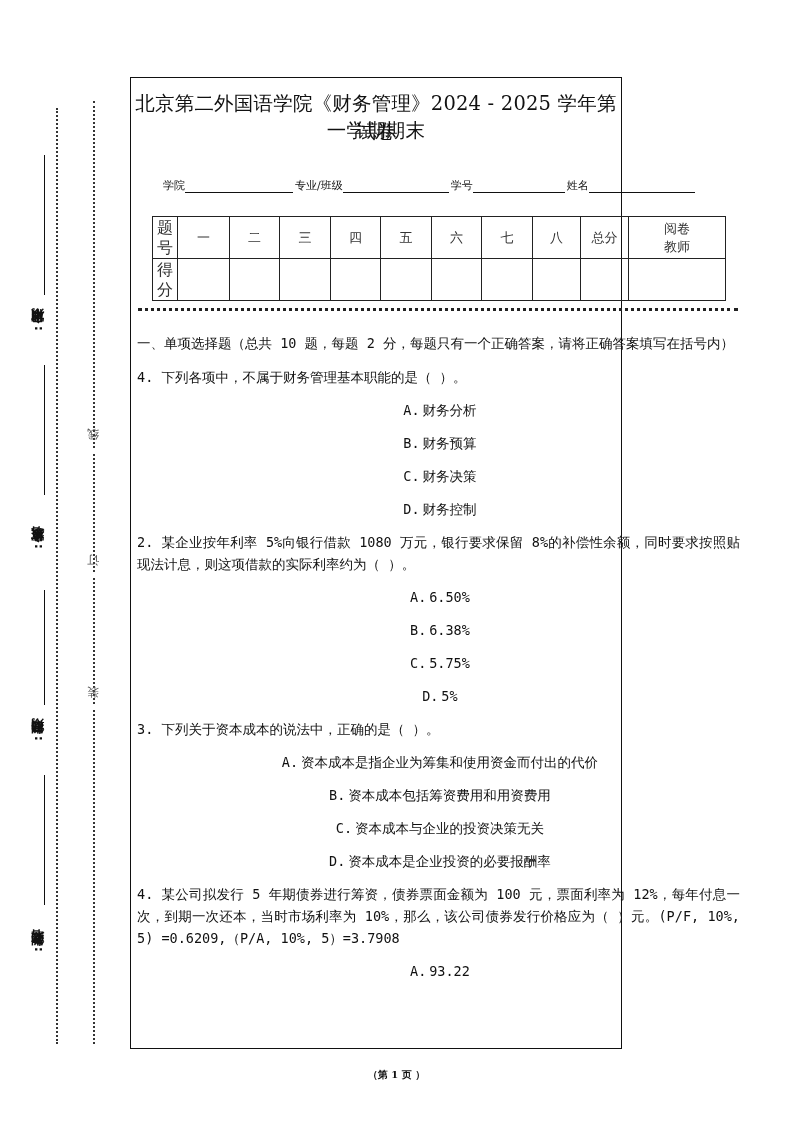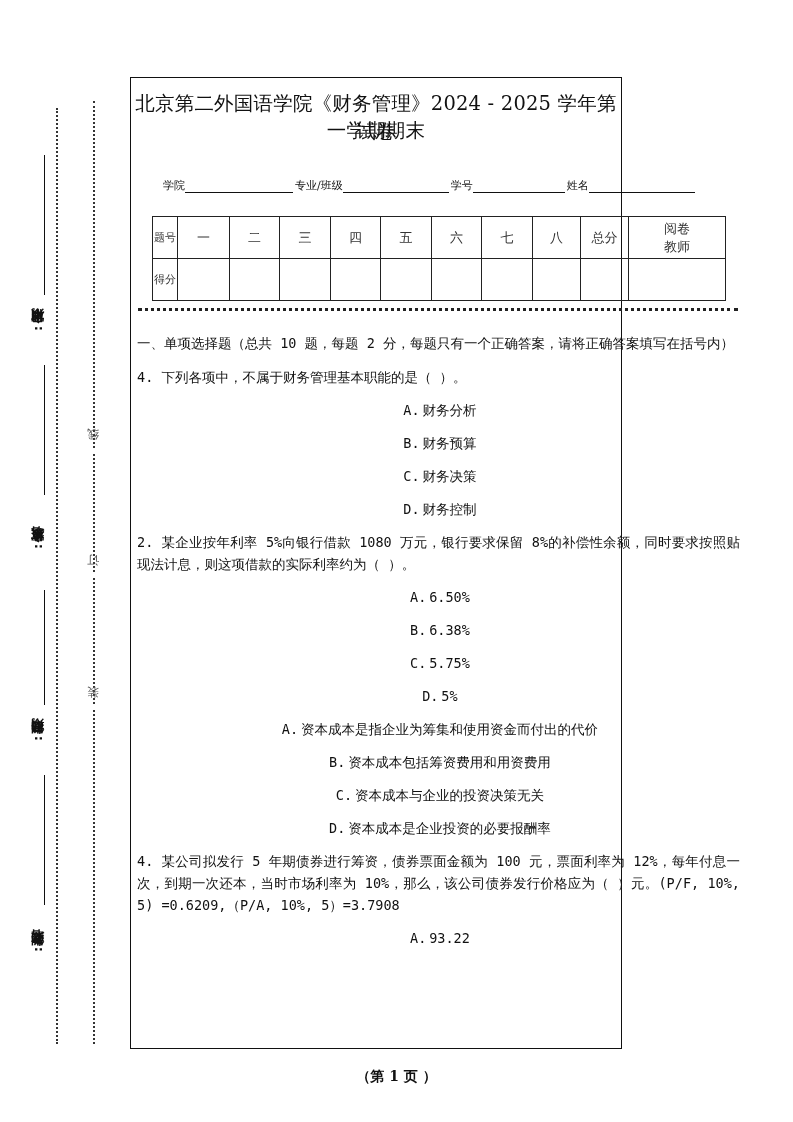"题号" .score-table td.hdr { font-size: 11px -> 16px }
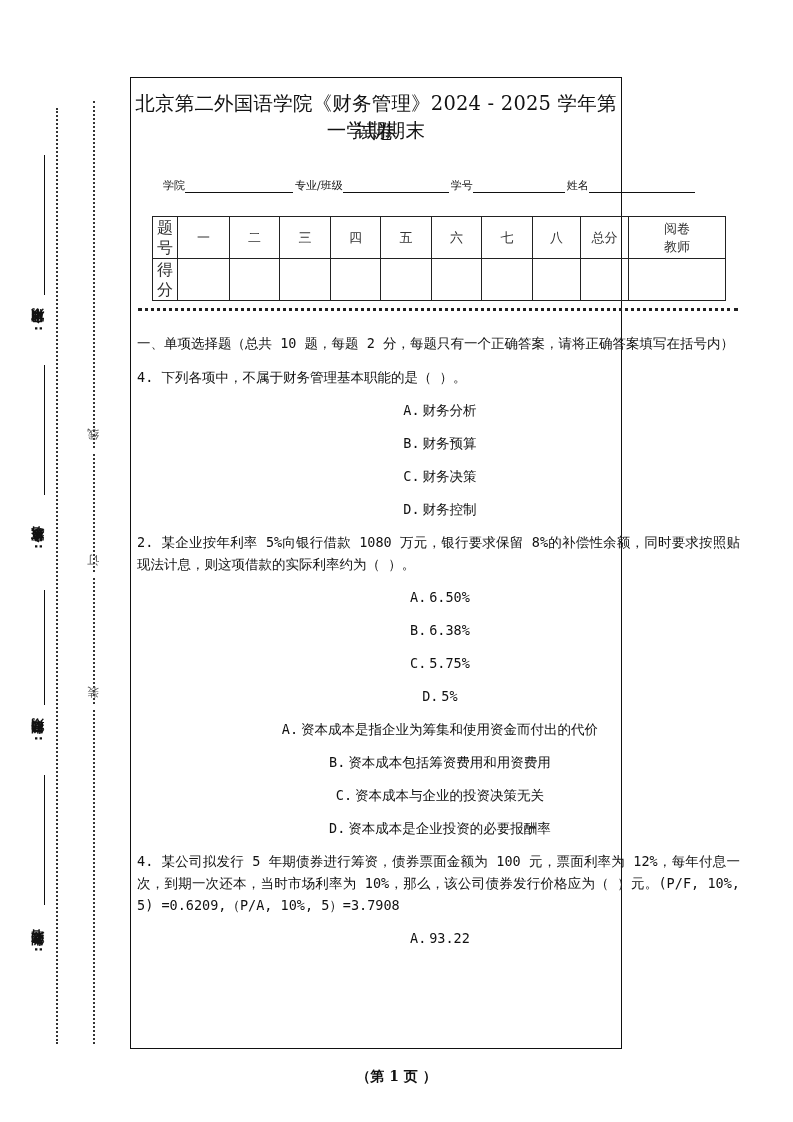"3. 下列关于资本成本的说法中，正确的是（ ）。" div.q { html: none -> <div>3. 下列关于资本成本的说法中，正确的是（ ）。</div> }
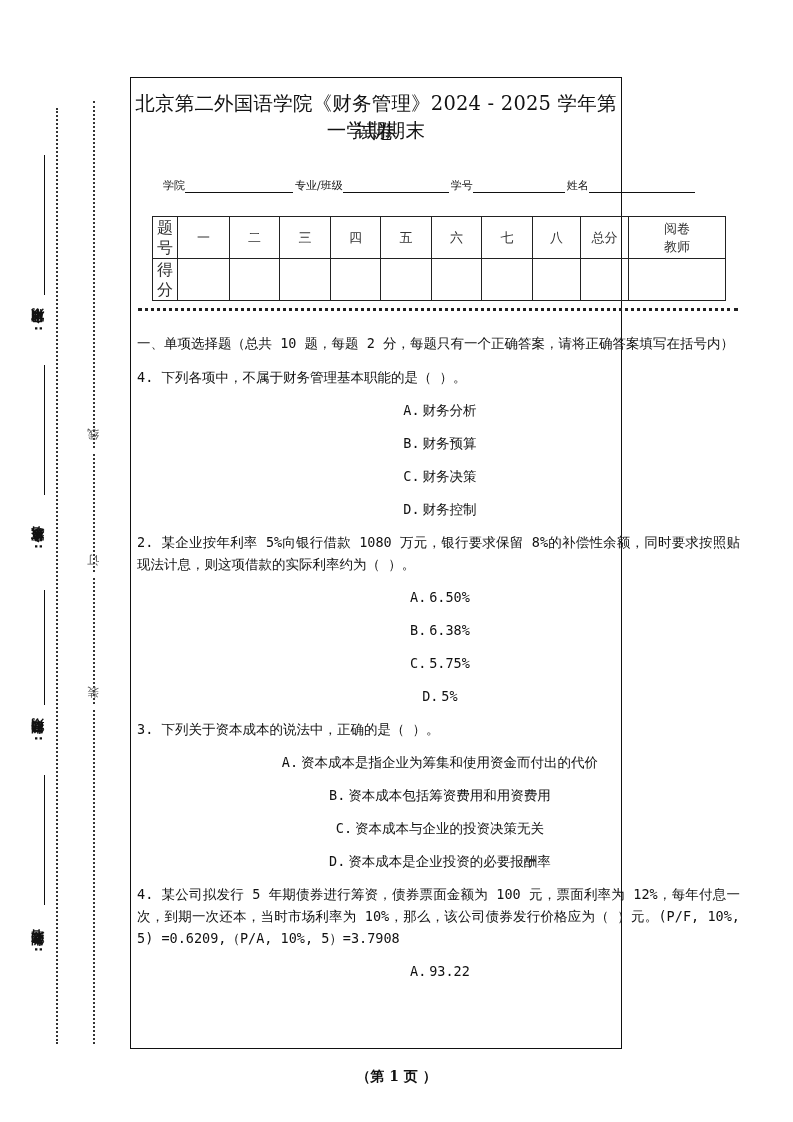"（第 1 页 ）" .page-footer { font-size: 14px -> 10px }
